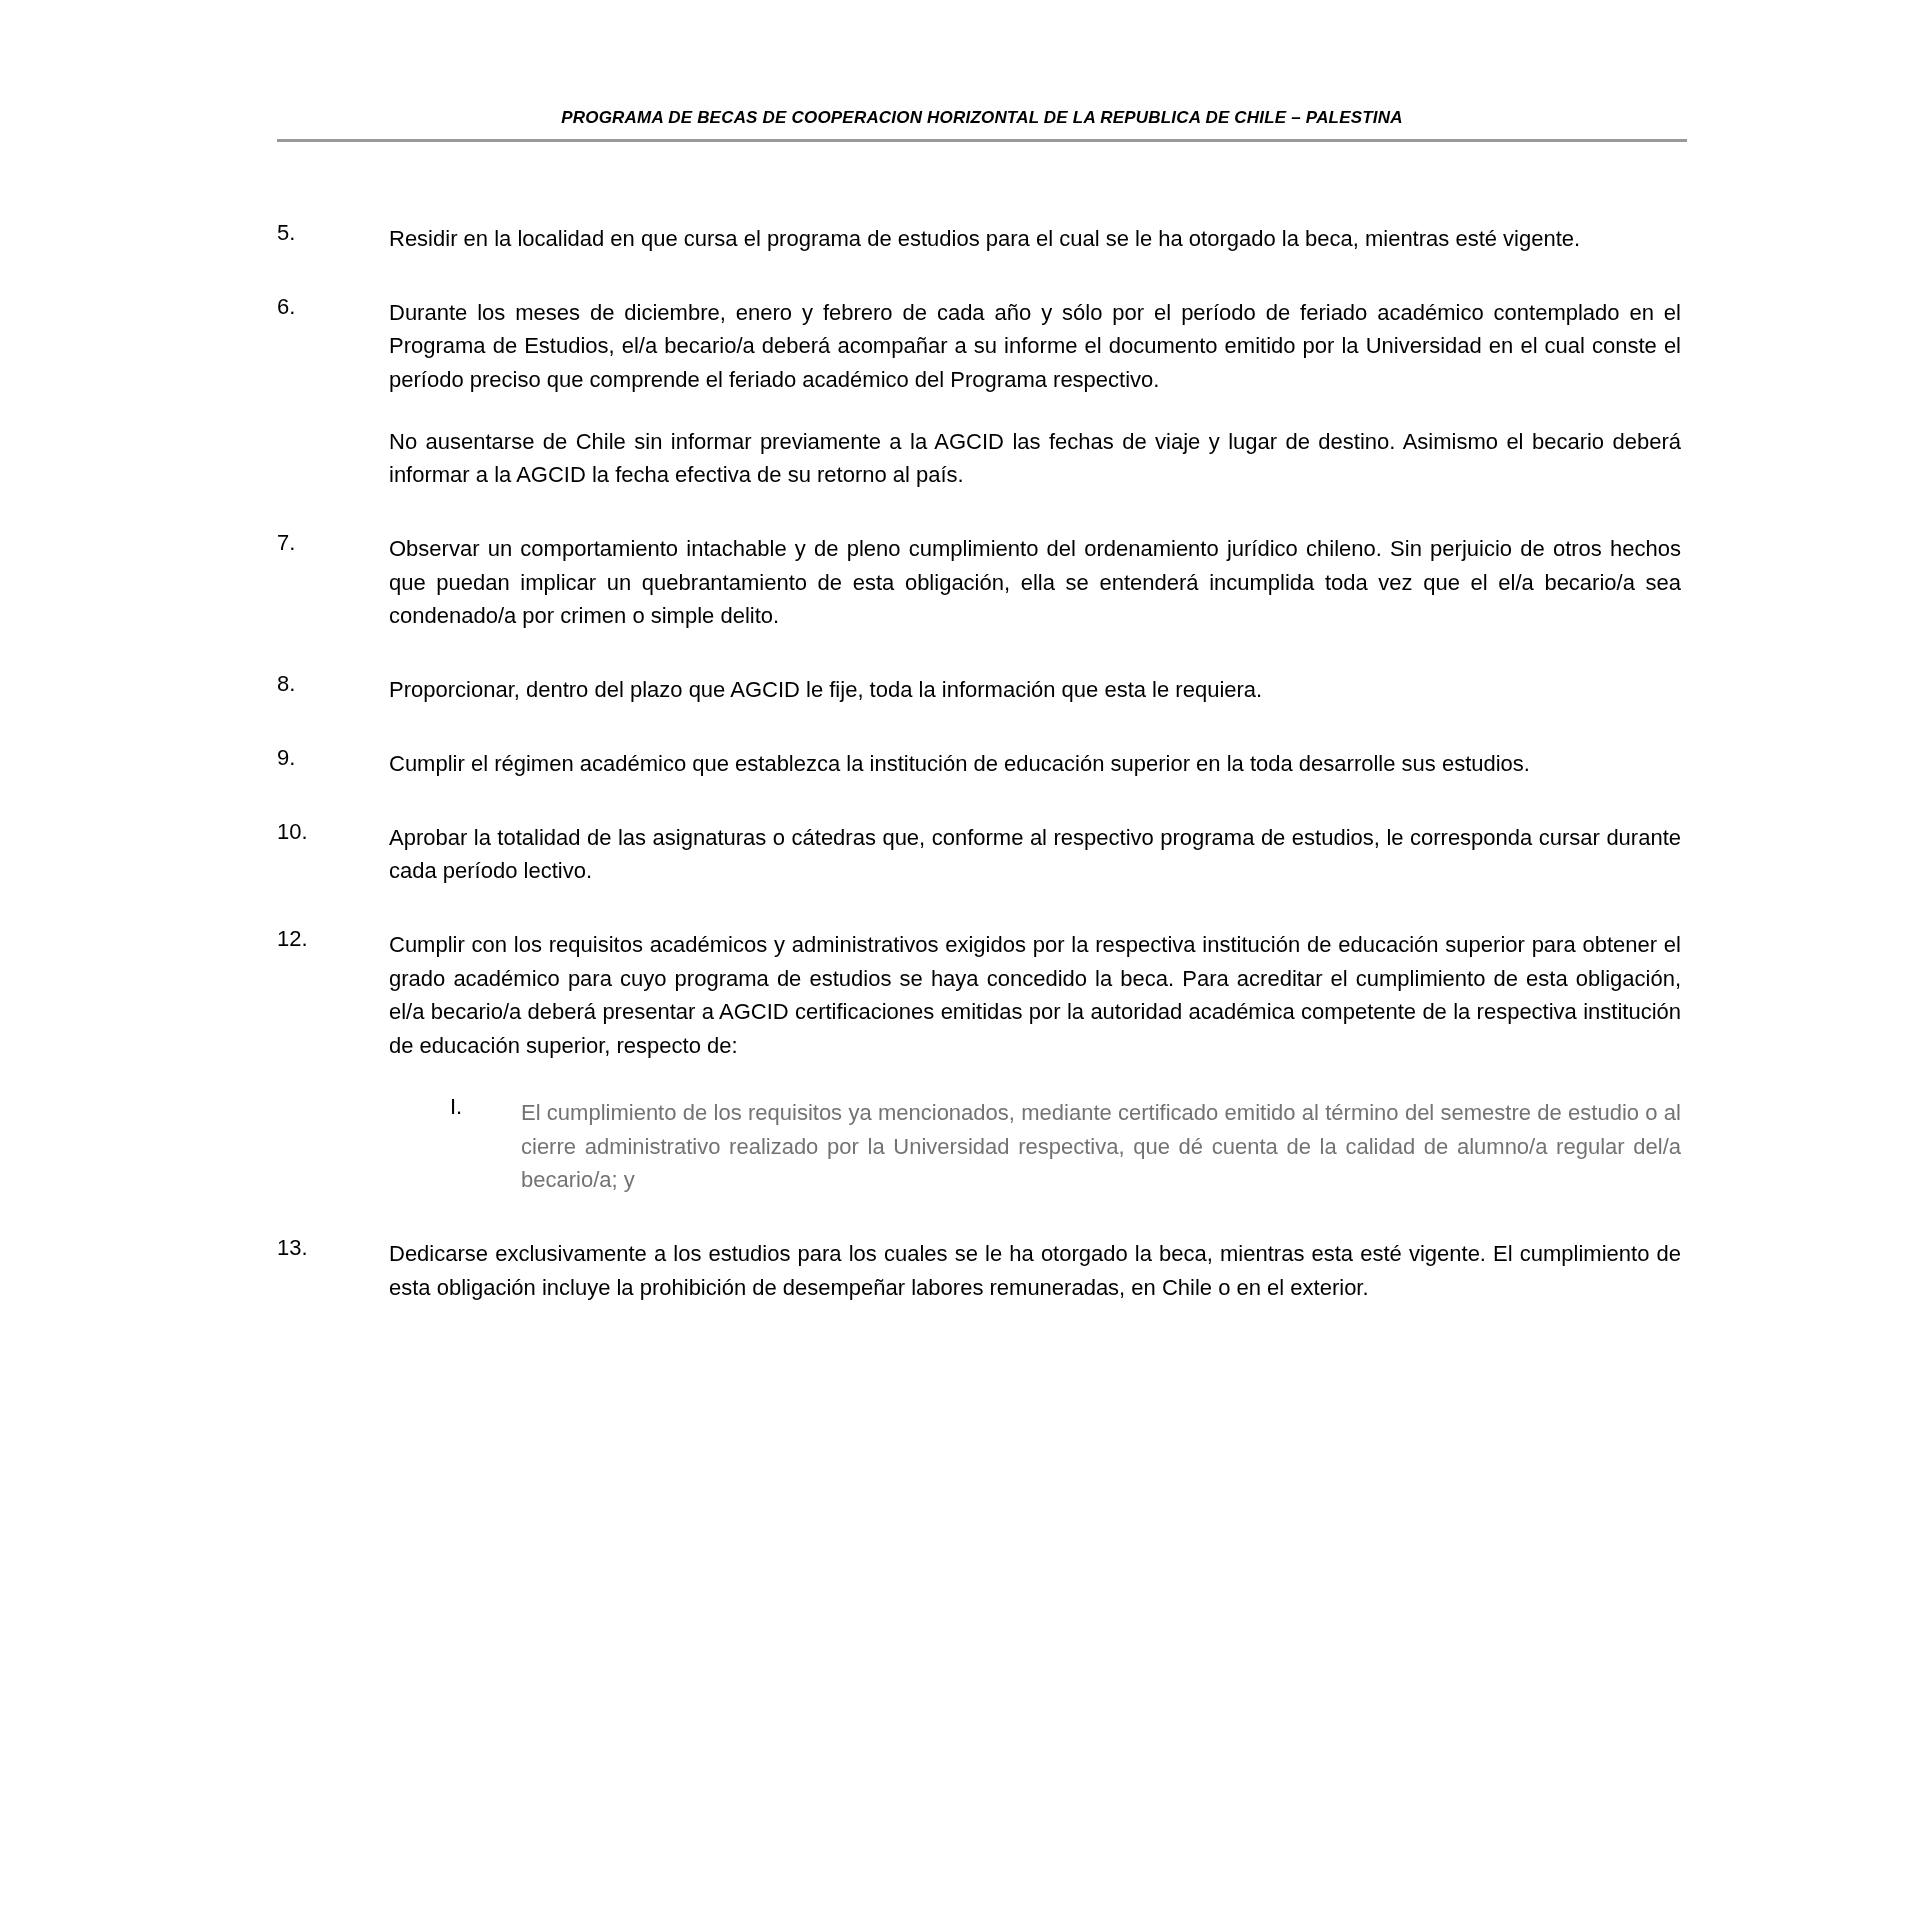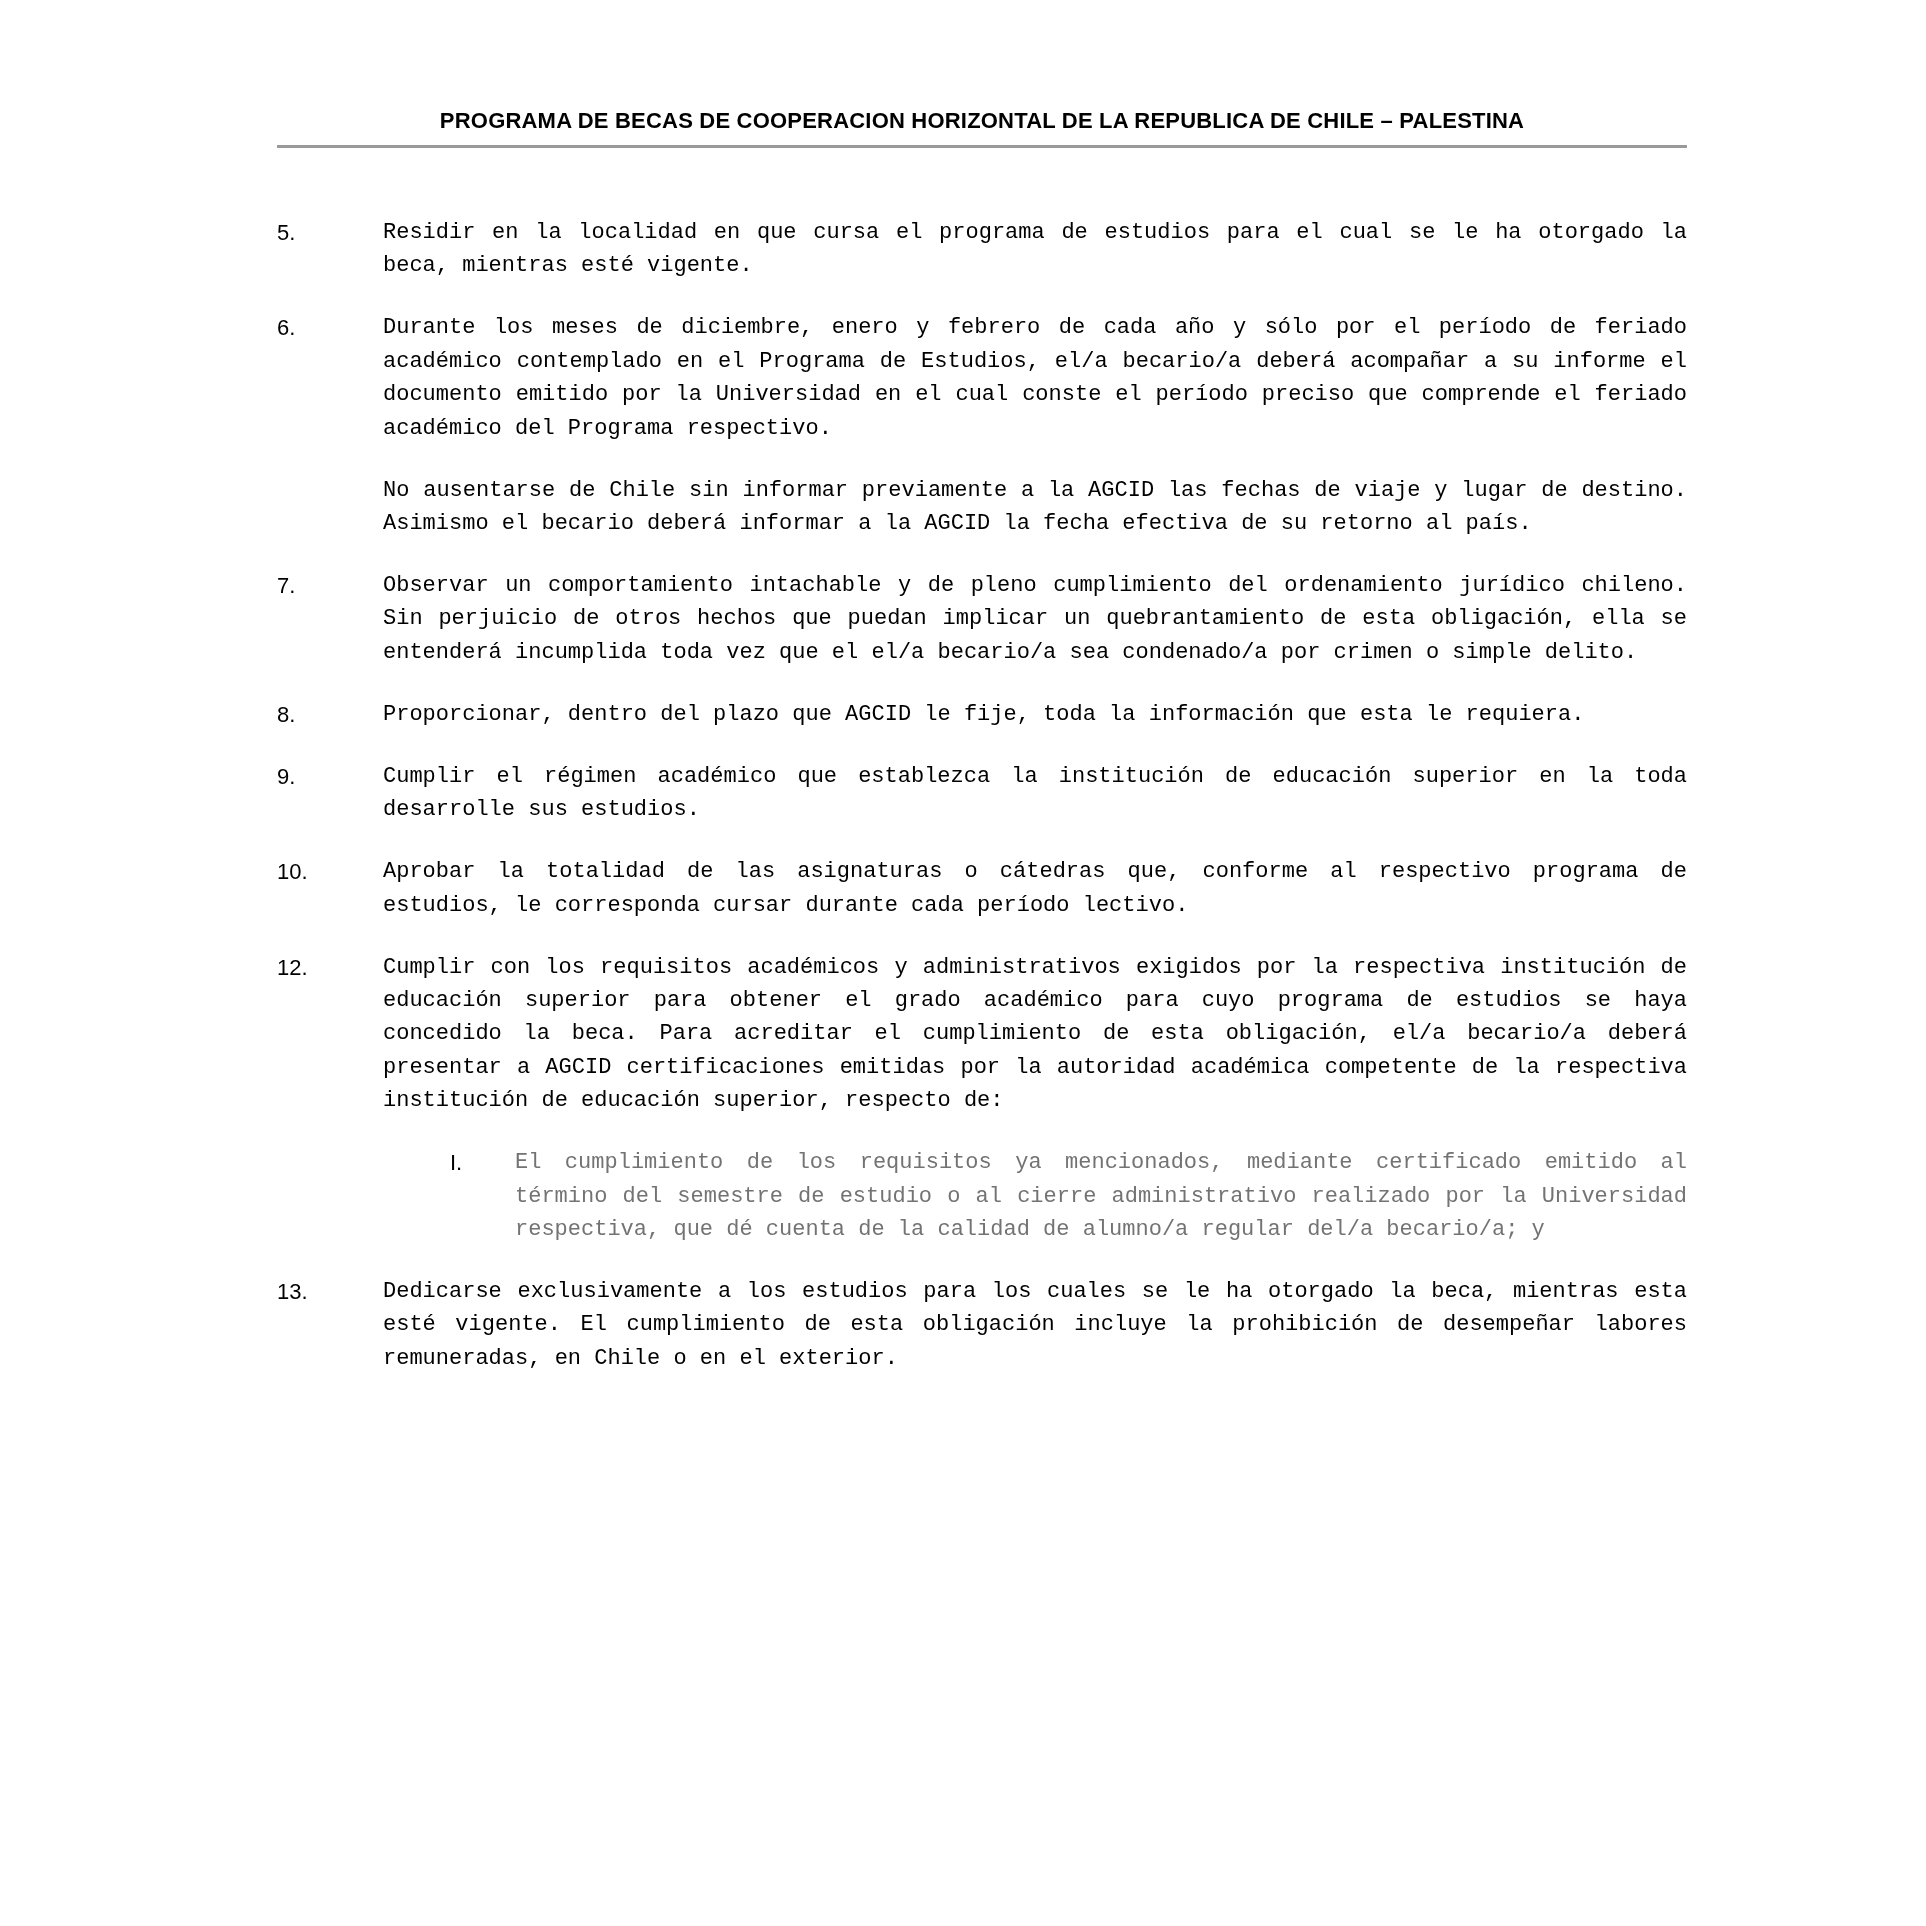"PROGRAMA DE BECAS DE COOPERACION" .header-title { font-size: 22px -> 17px; font-style: none -> italic }
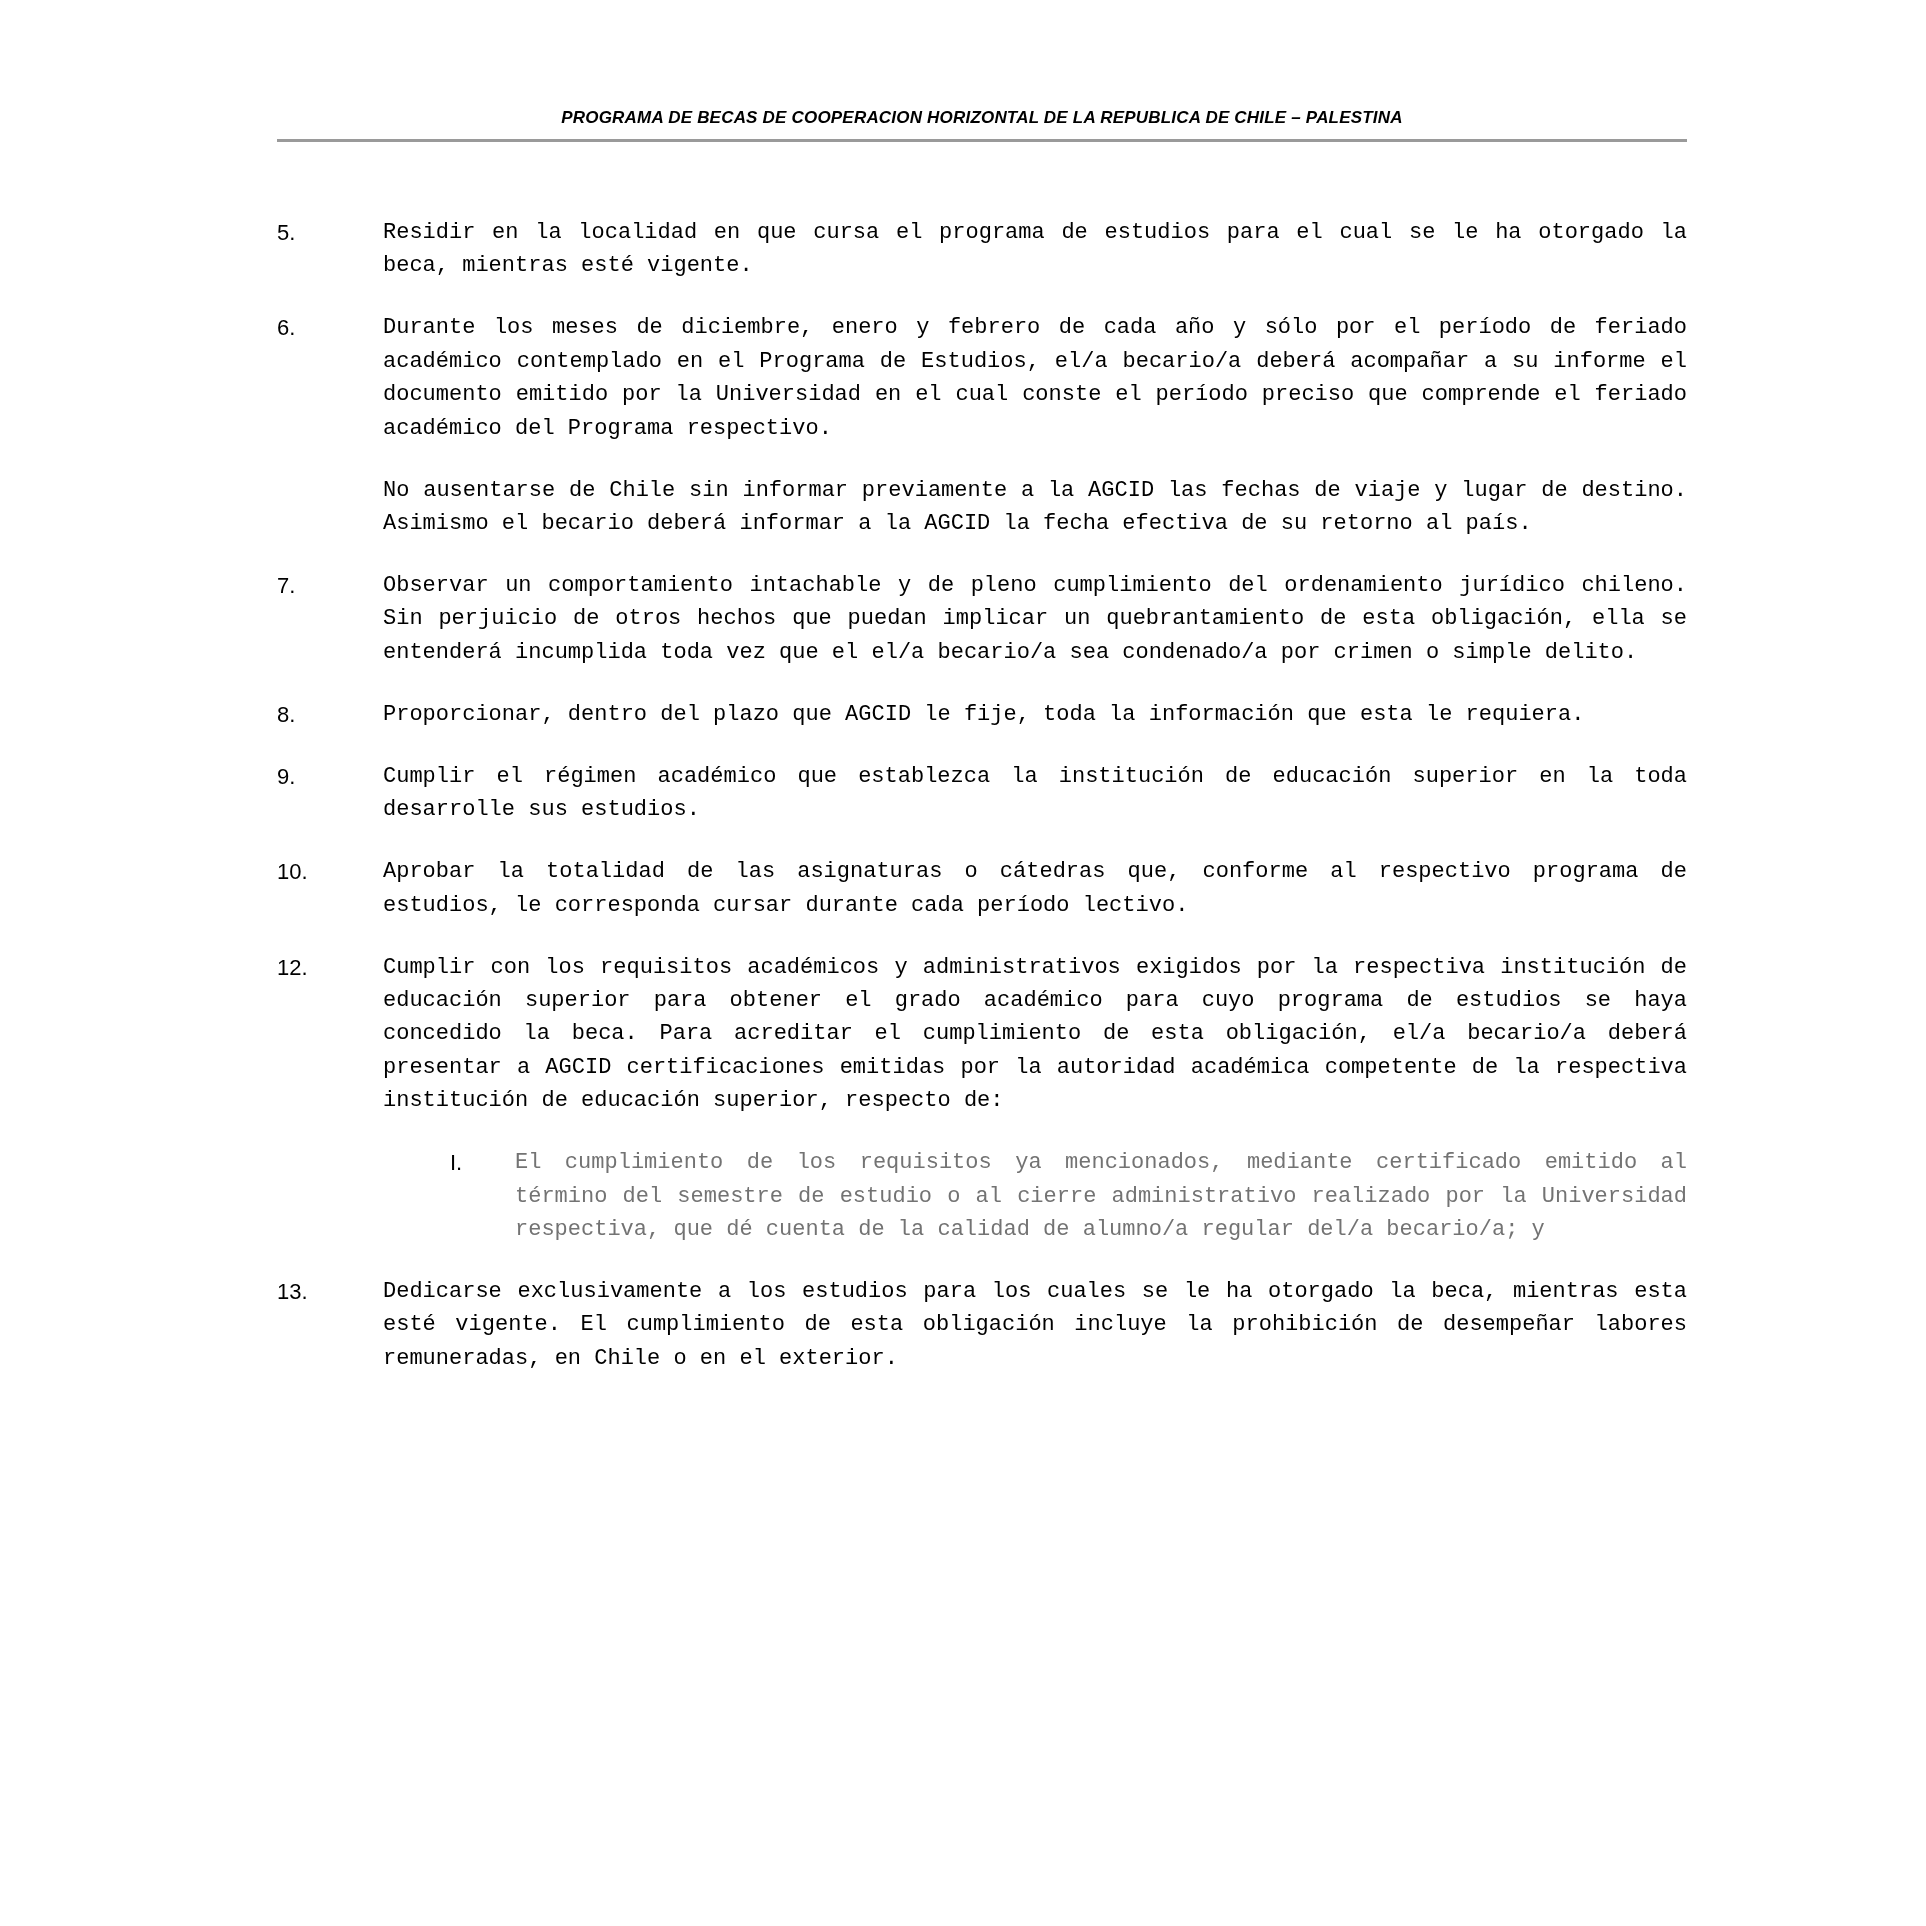"Residir en la localidad en" .clause-body p { font-family: Liberation Mono, monospace -> none; margin: 0 -> 6px }
